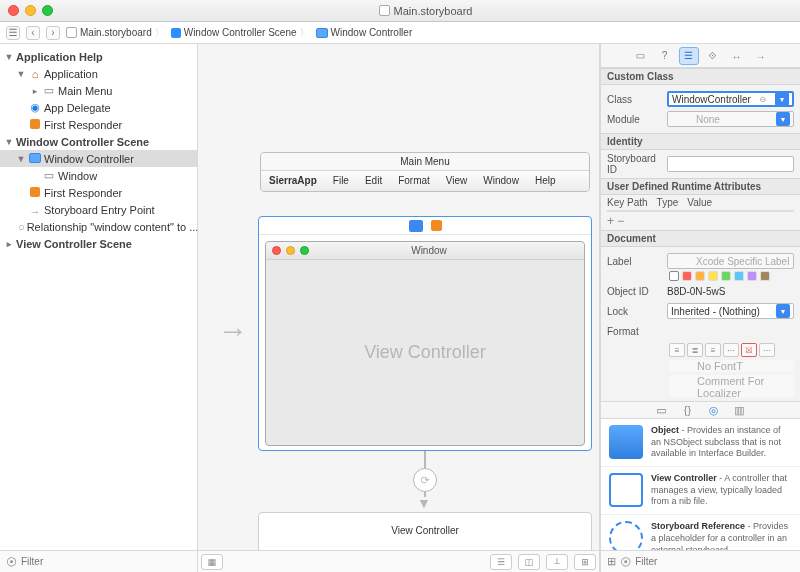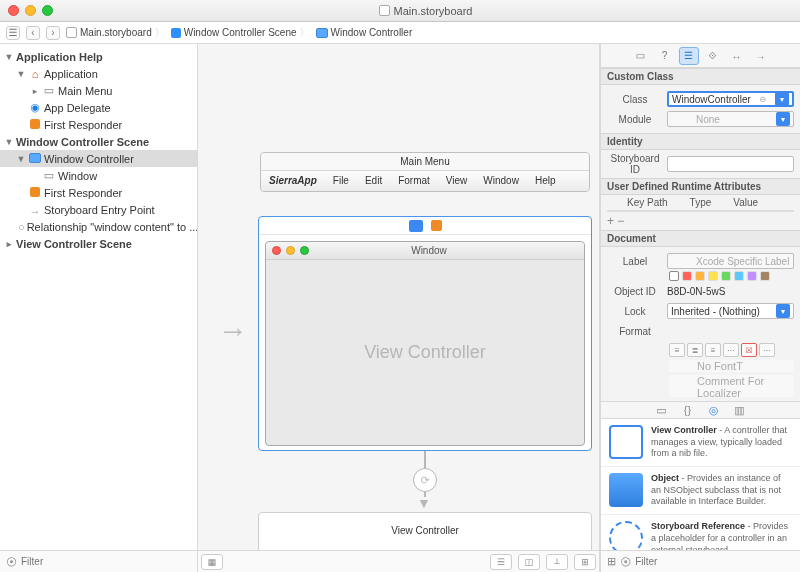"Class" .form-row label { text-align: center -> left }
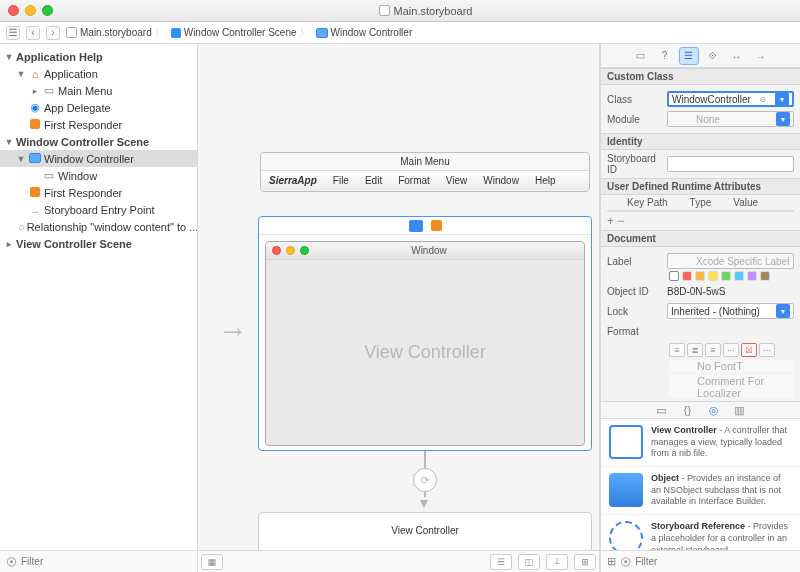"SierraApp" .menu-items span.bold { font-style: italic -> none }
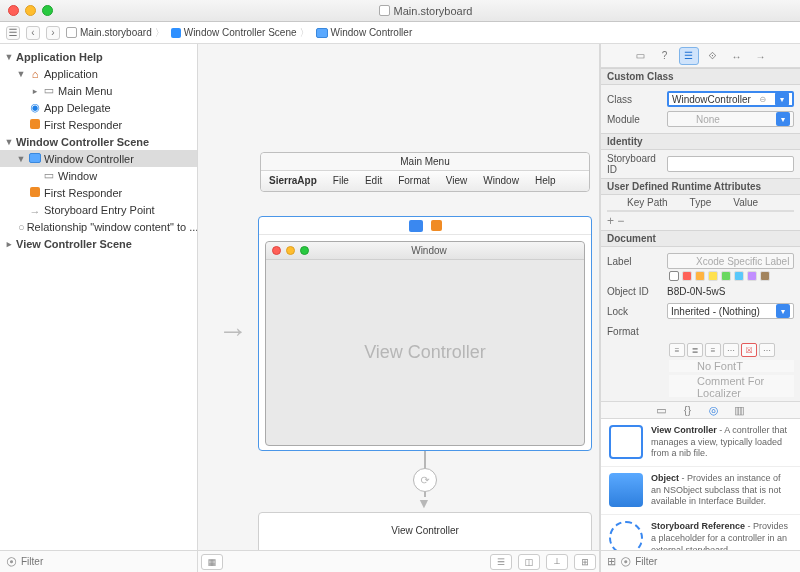"Key Path" .attr-head { gap: 22px -> 9px; margin-left: 20px -> none }
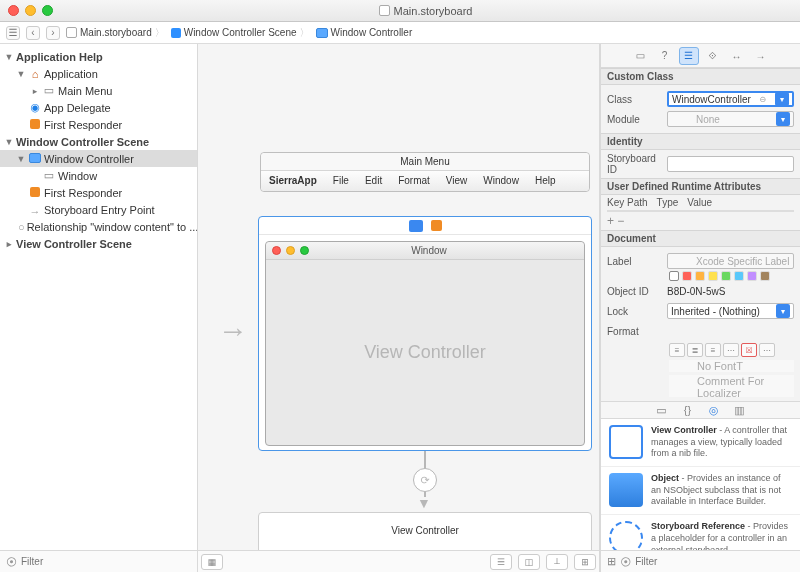"View Controller - A controller" div.lib-item { order: before "Object - Provides an instance" -> after "Object - Provides an instance" }
